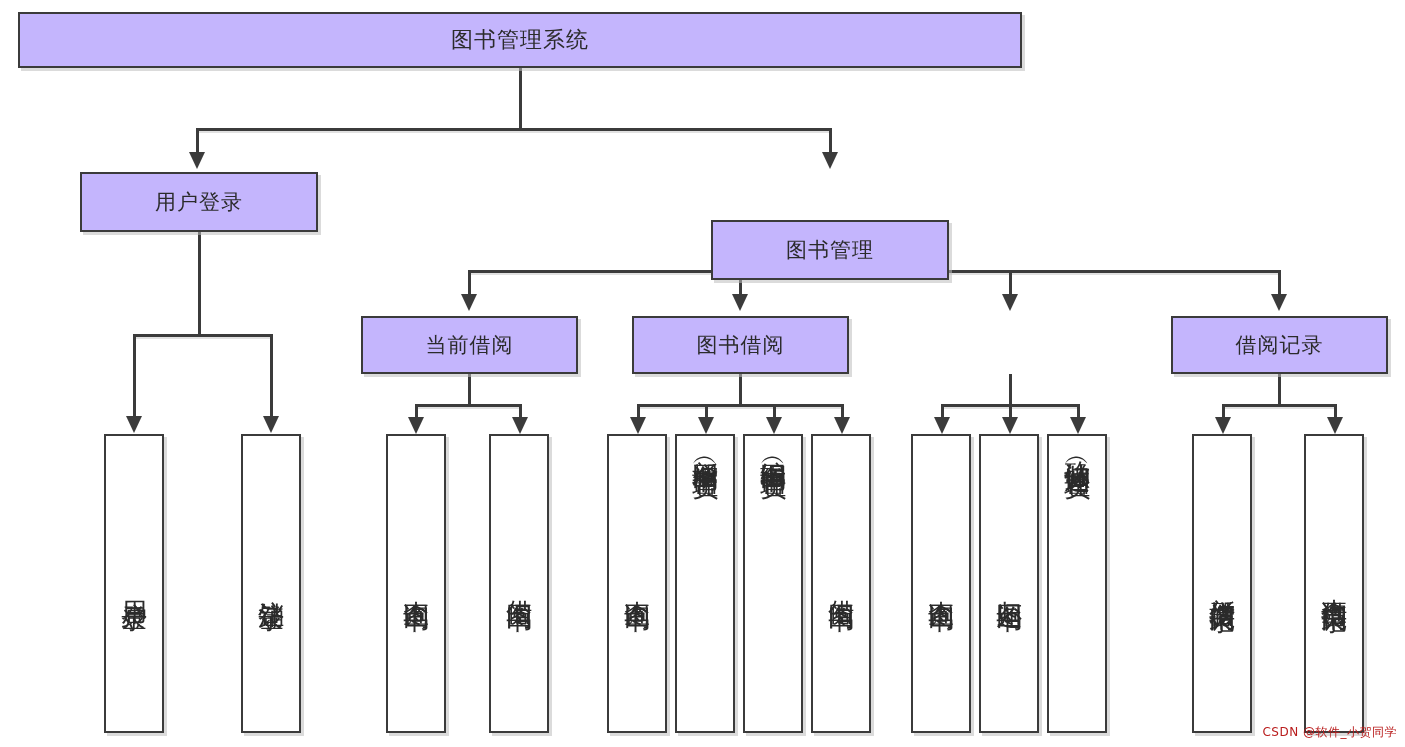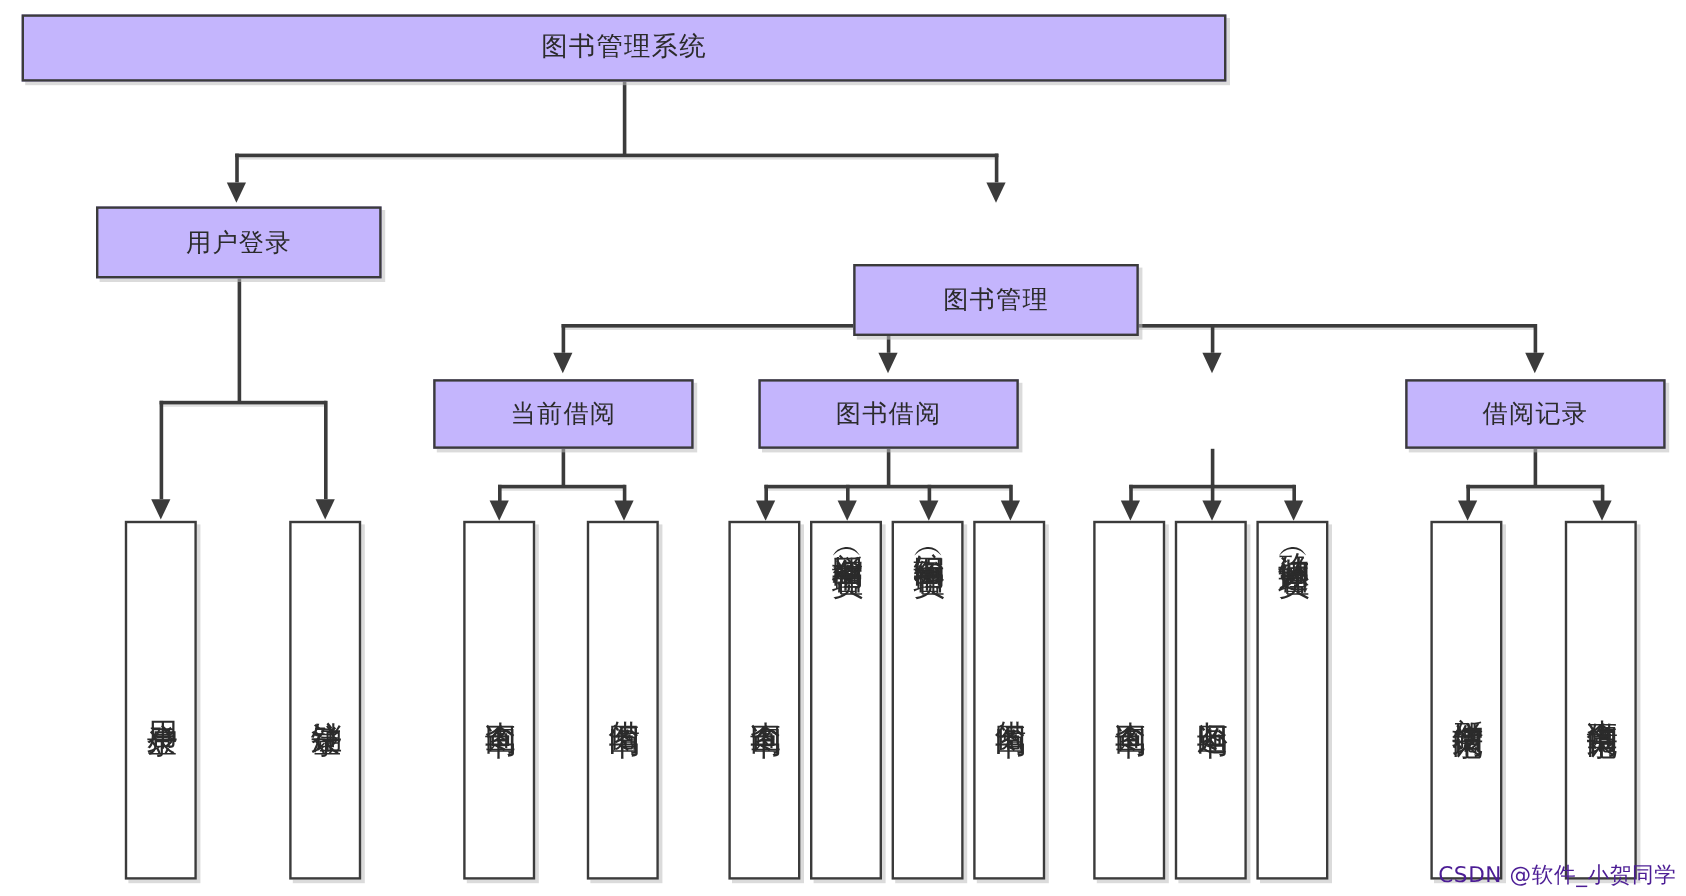"CSDN @软件_小贺同学" .watermark { color: #4c1d95 -> #b91c1c; font-size: 18px -> 12px }
